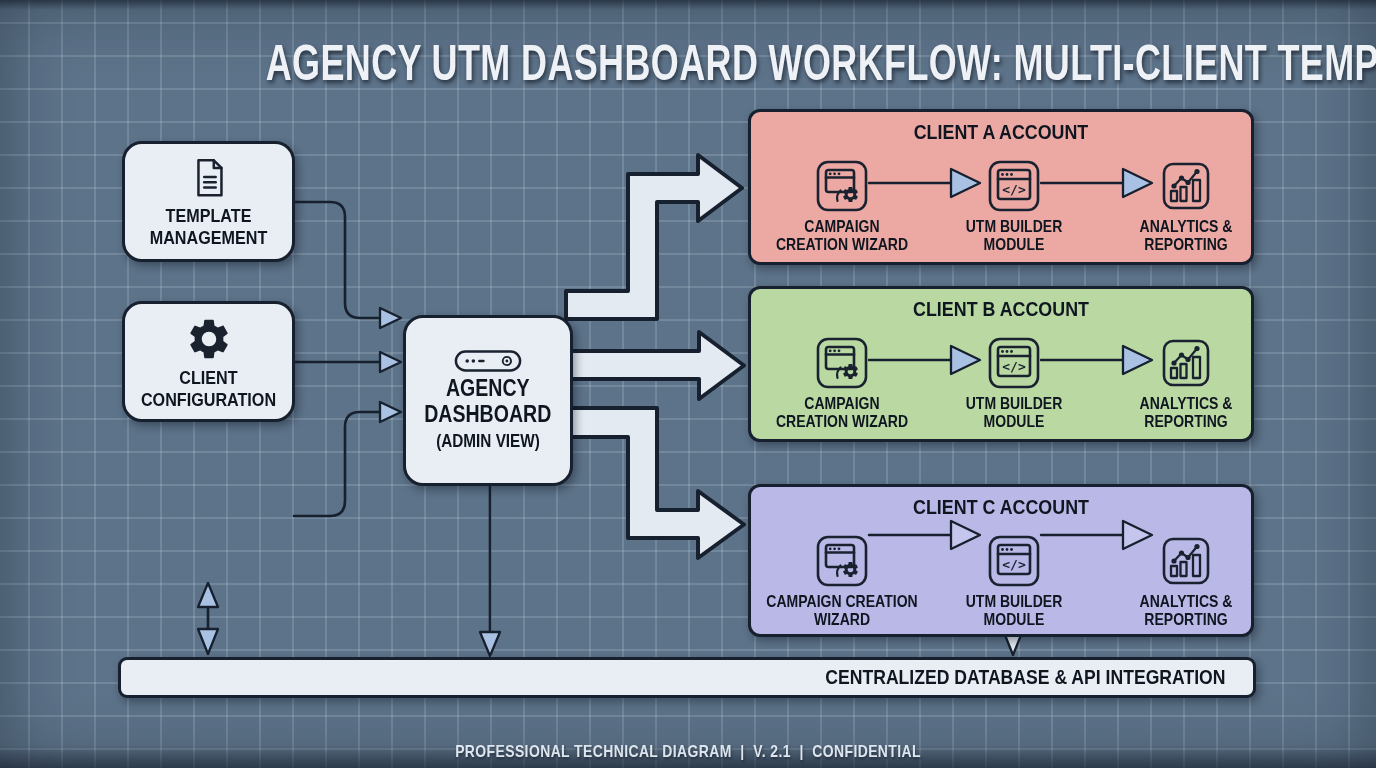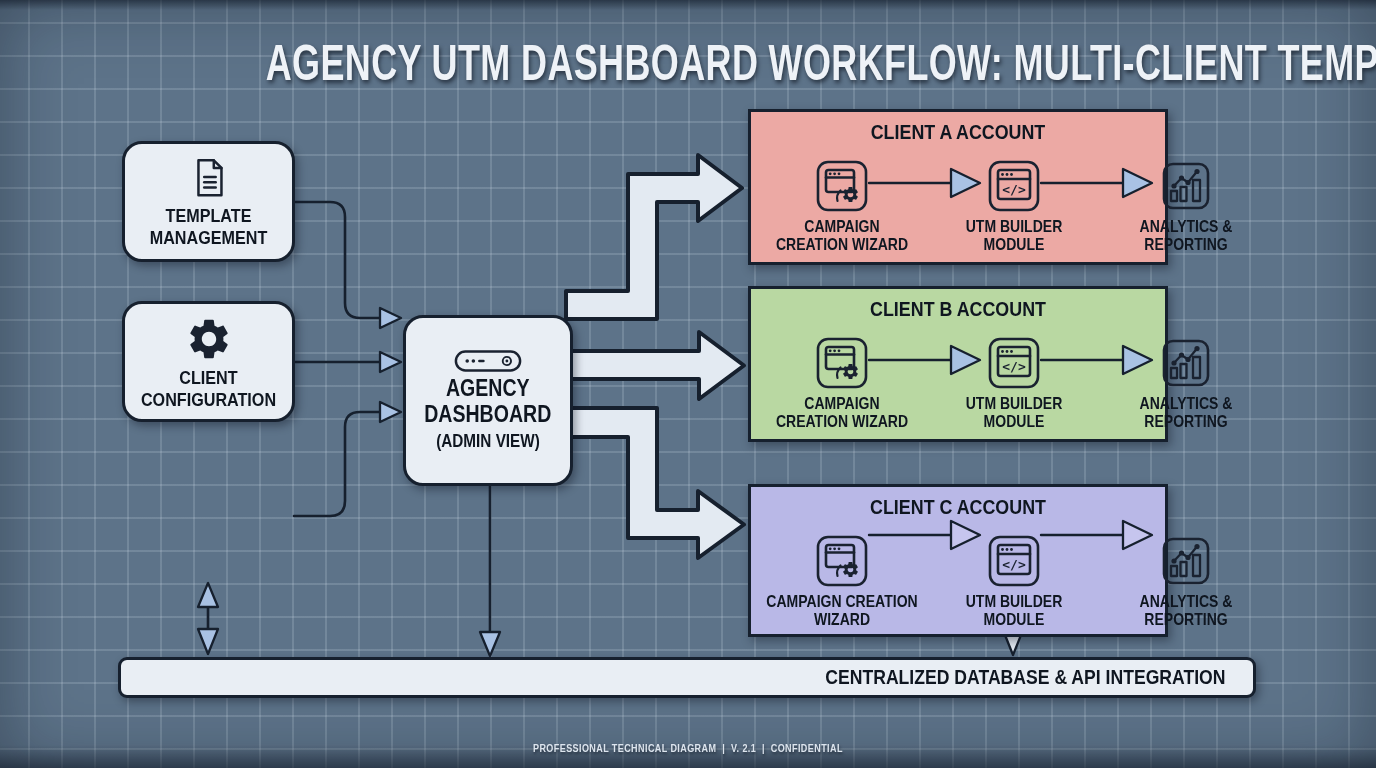"CLIENT A ACCOUNT" .client { border-radius: 0 -> 12px; width: 420px -> 506px }
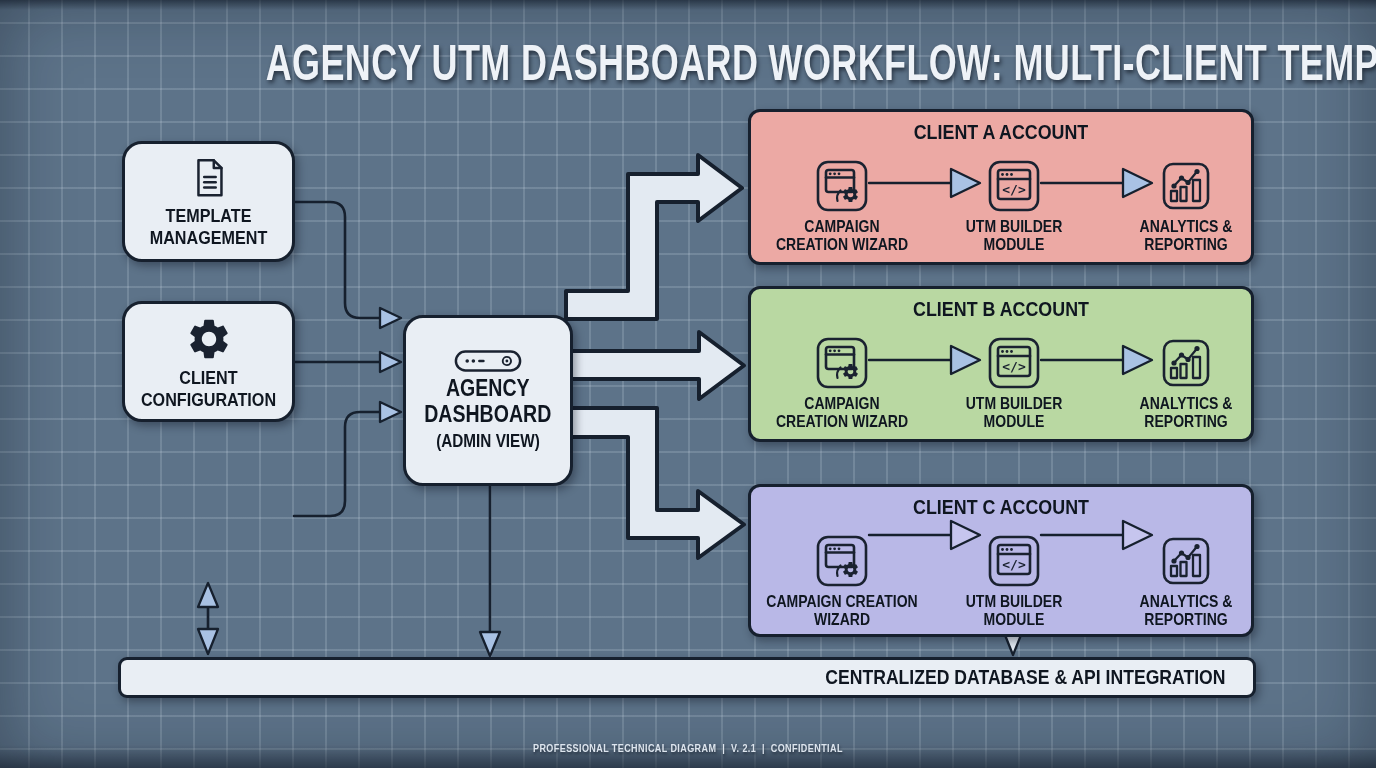"PROFESSIONAL TECHNICAL DIAGRAM | V." .footer { font-size: 11px -> 17px }
